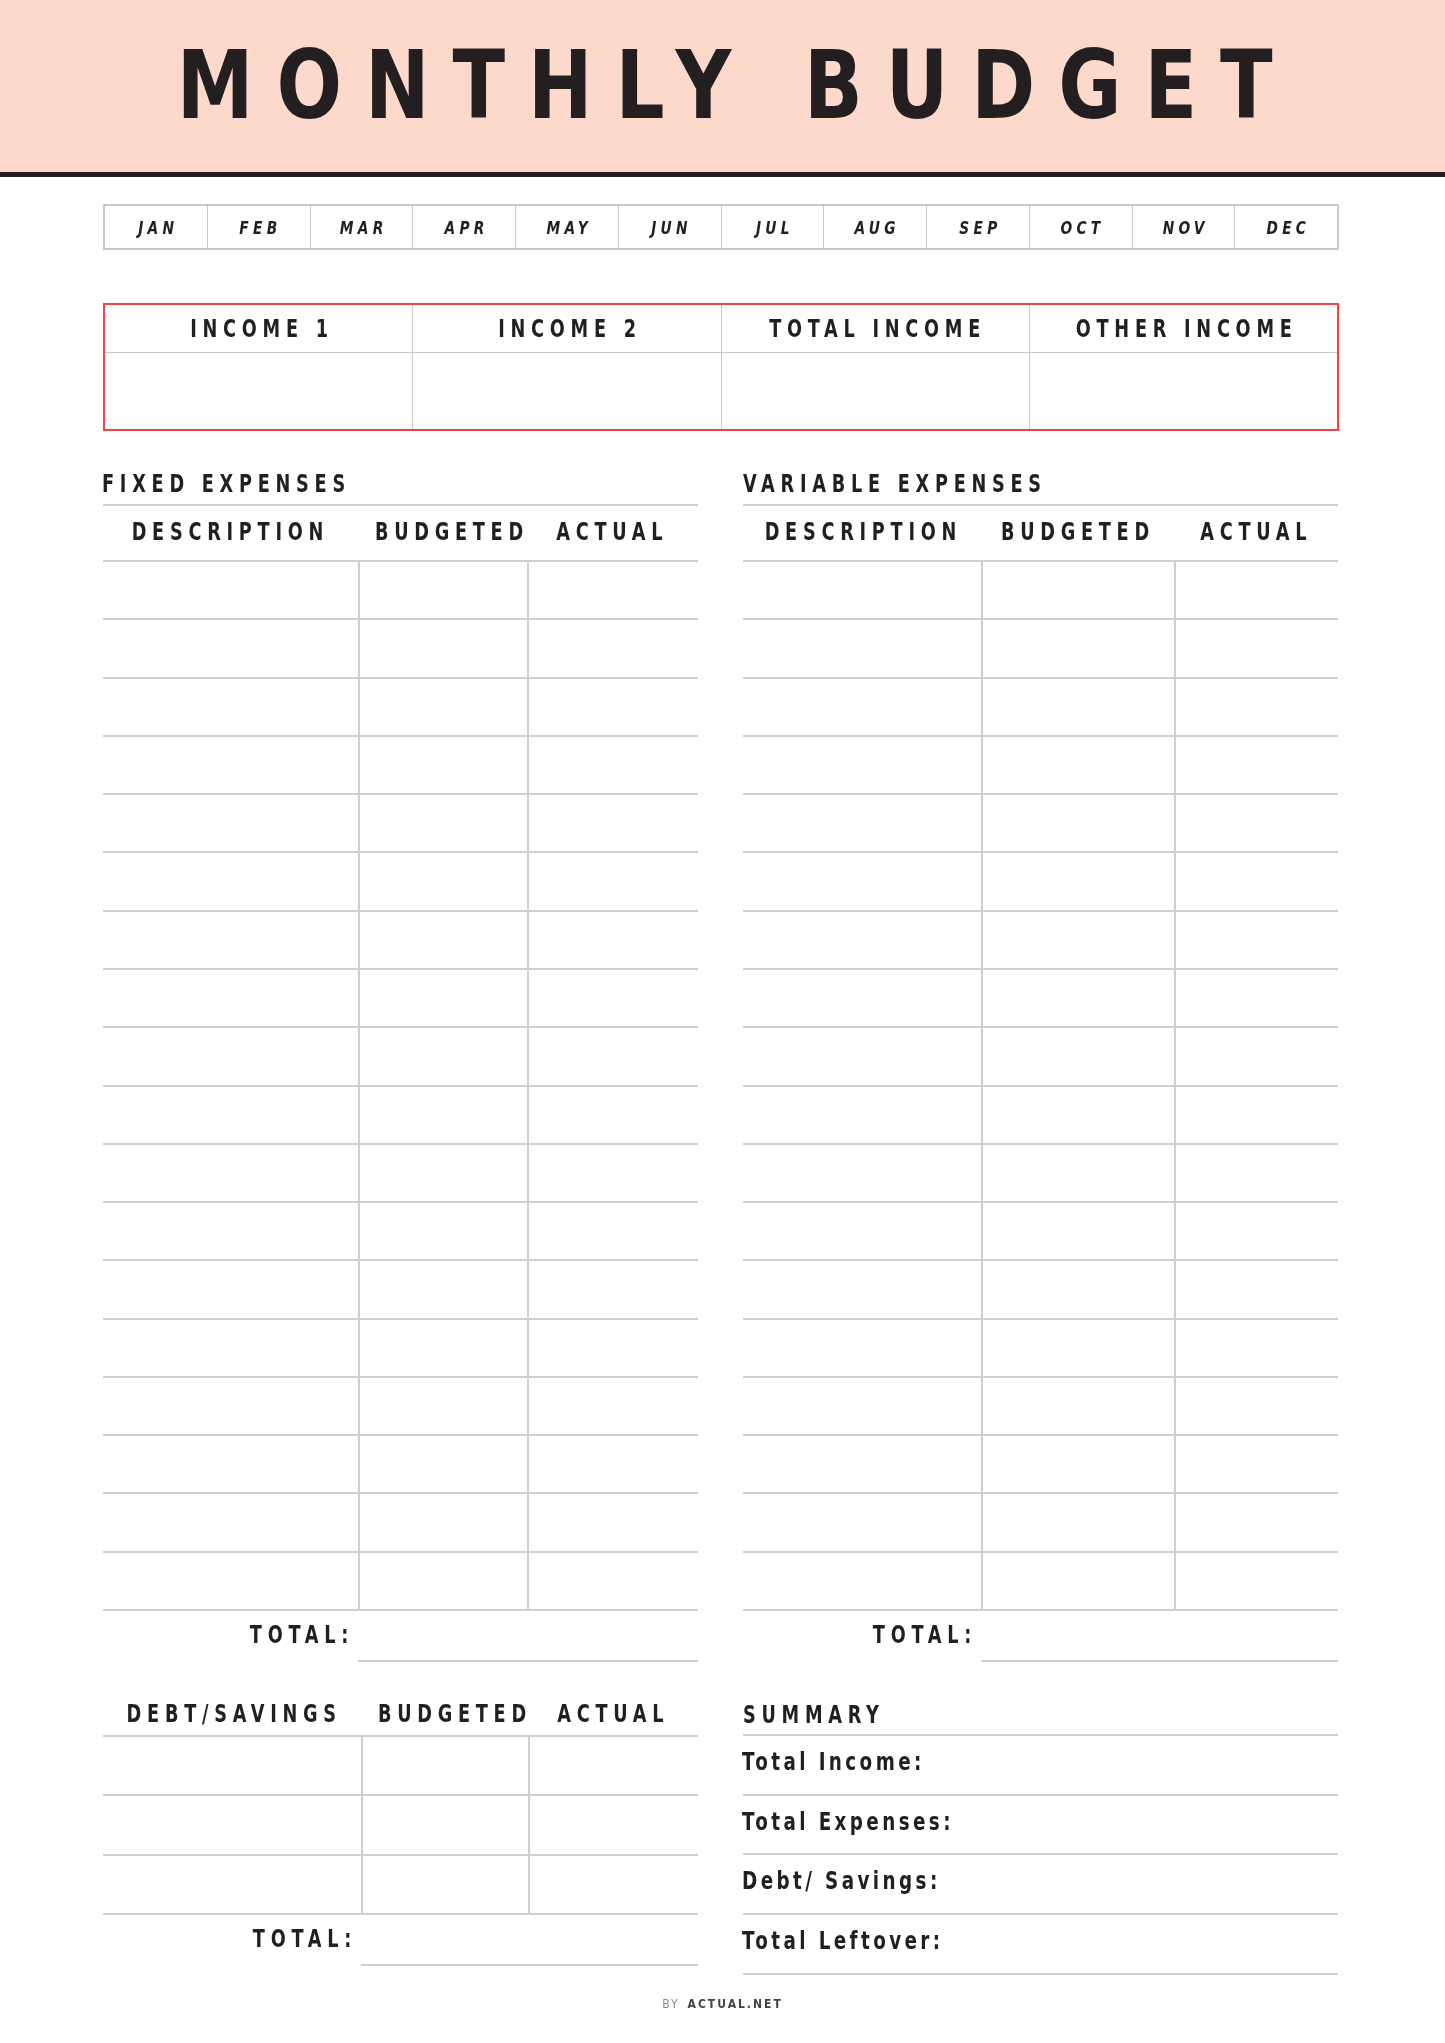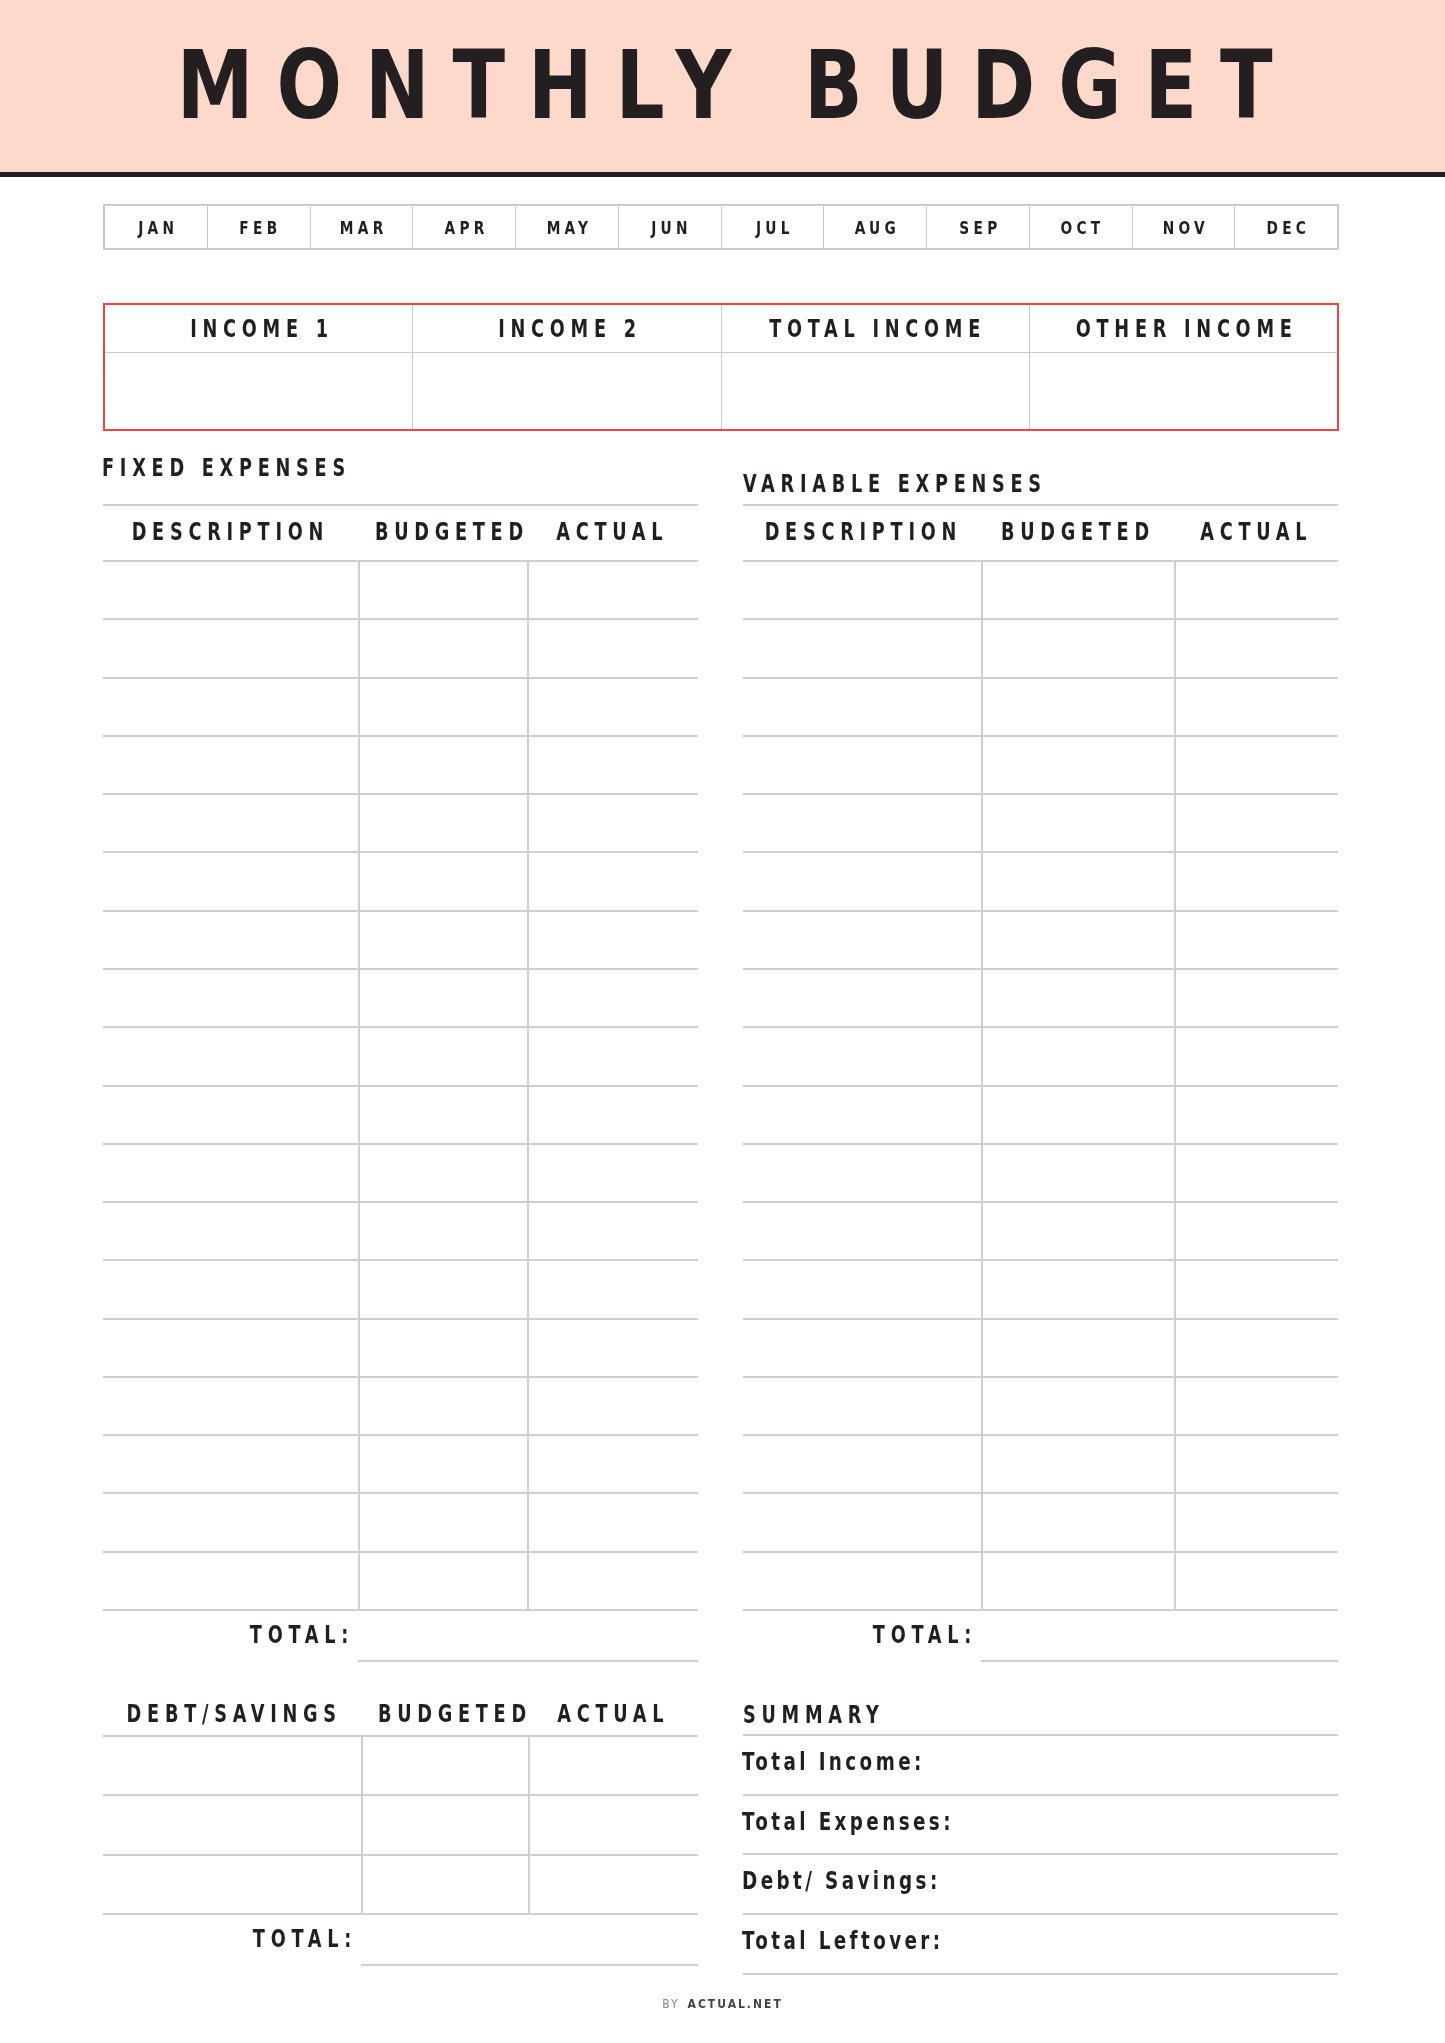"JAN" .months { font-style: none -> italic }
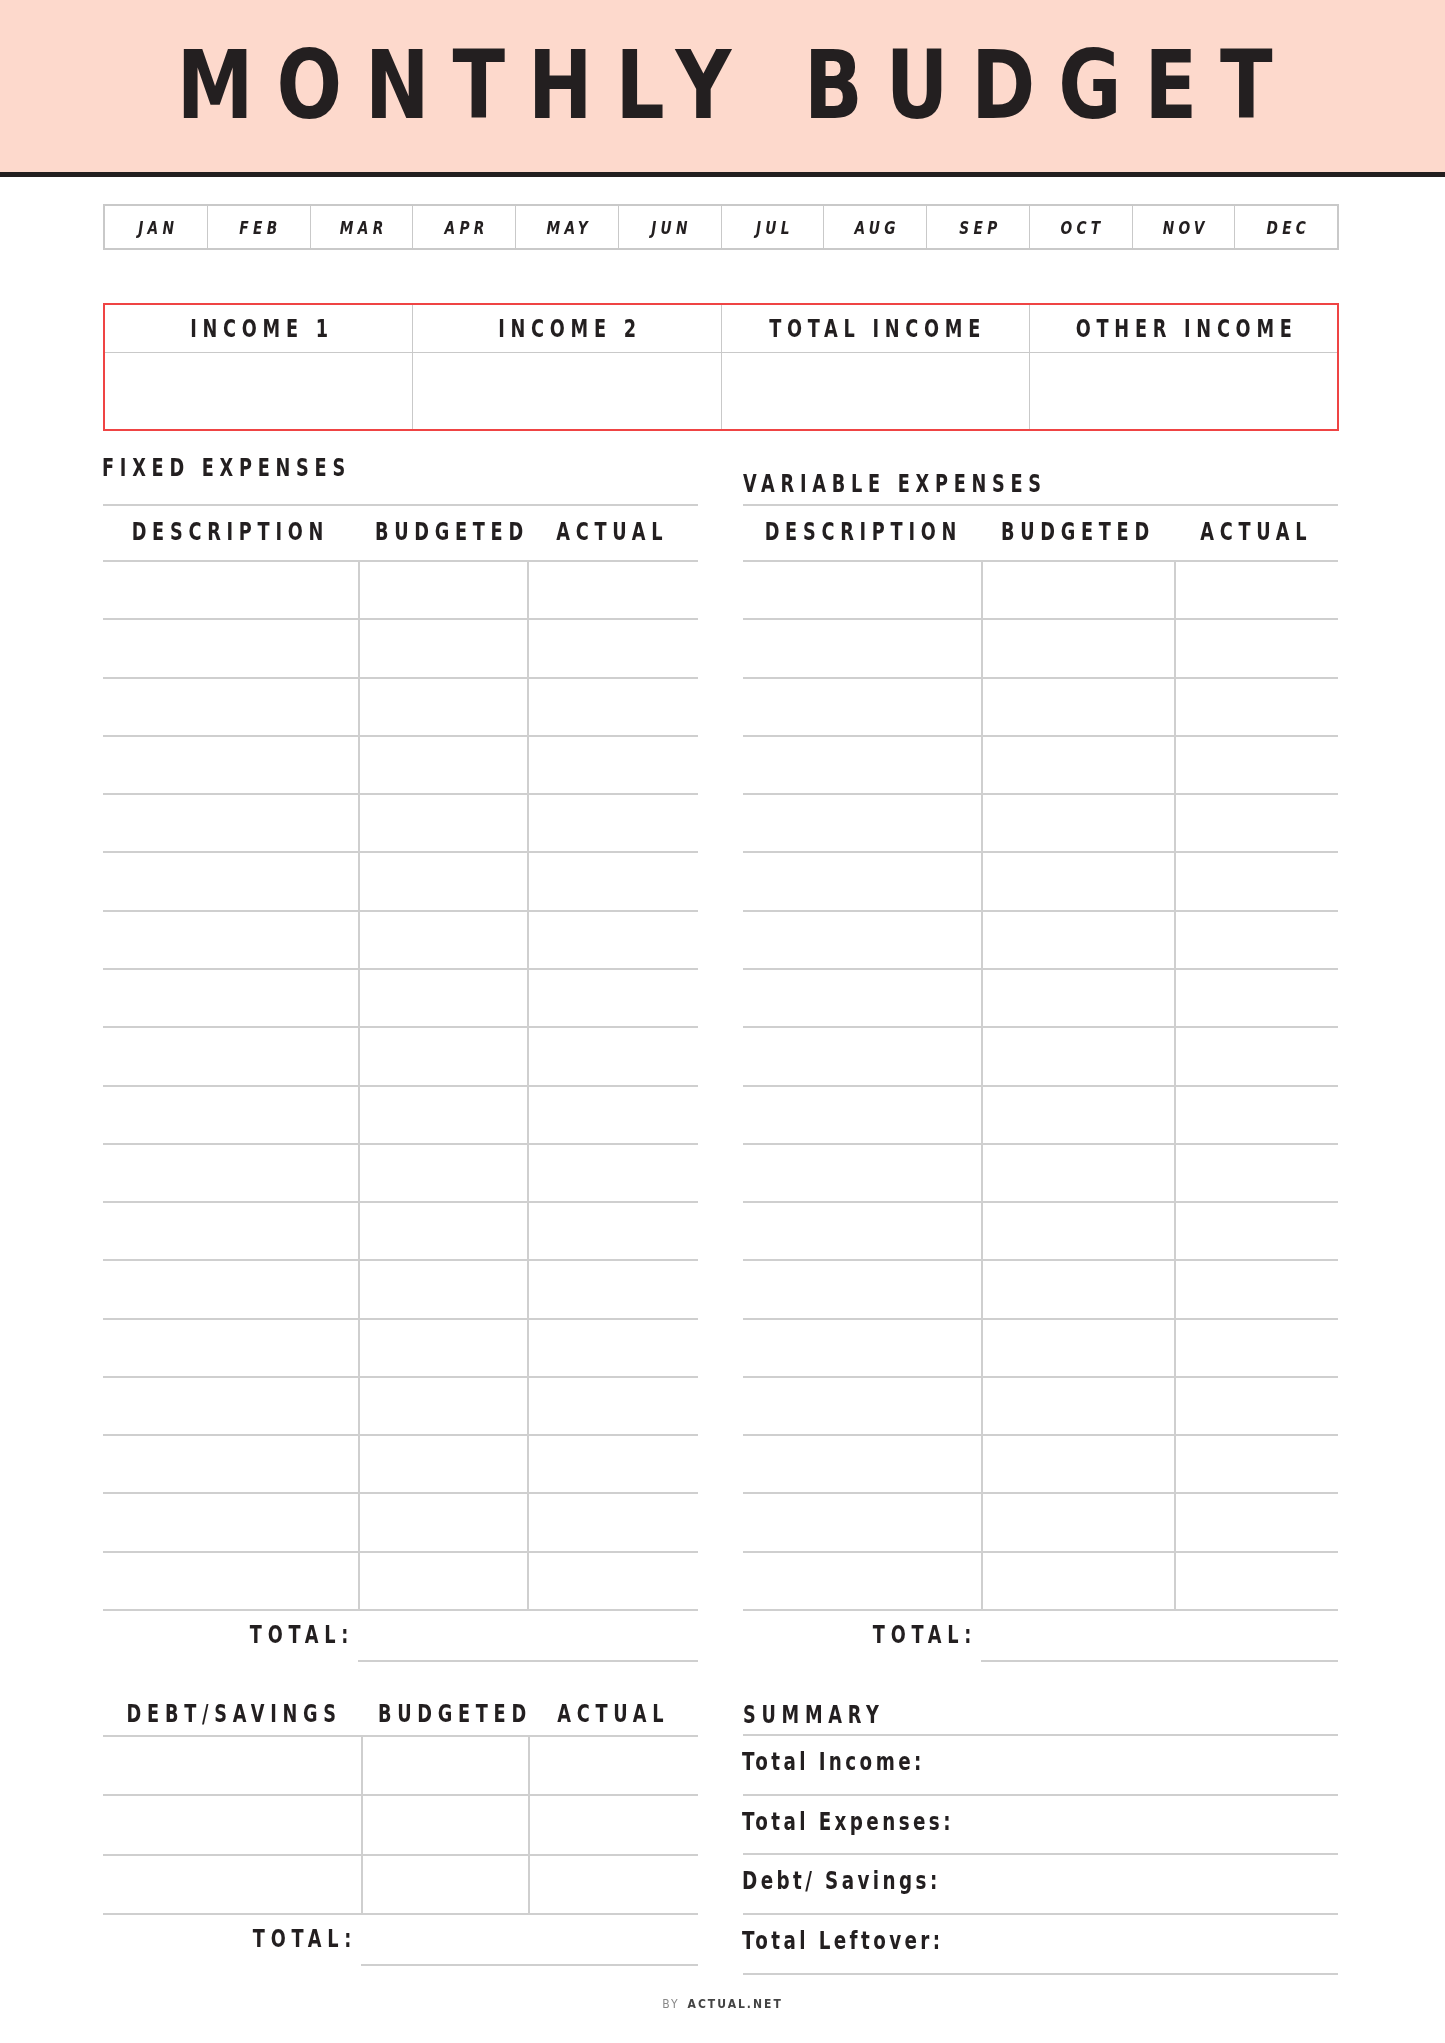"FIXED EXPENSES" div.abs { top: 454px -> 470px }
